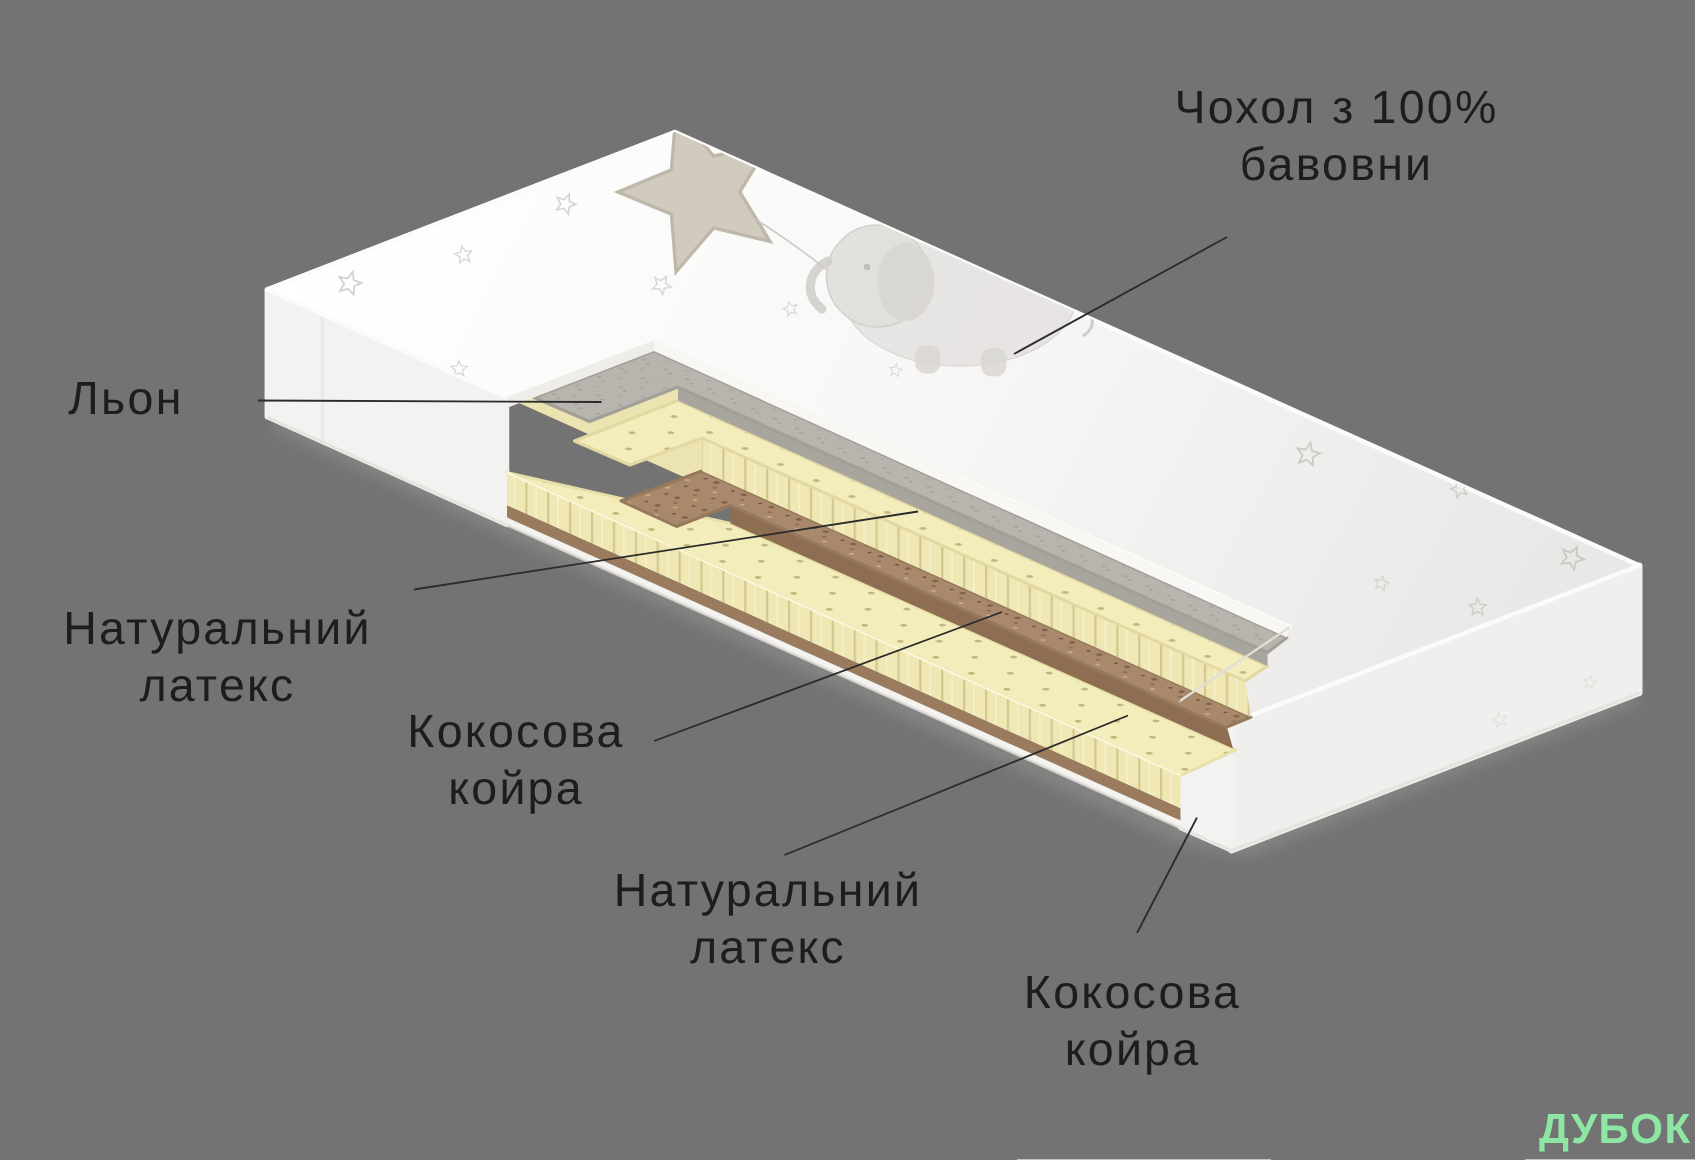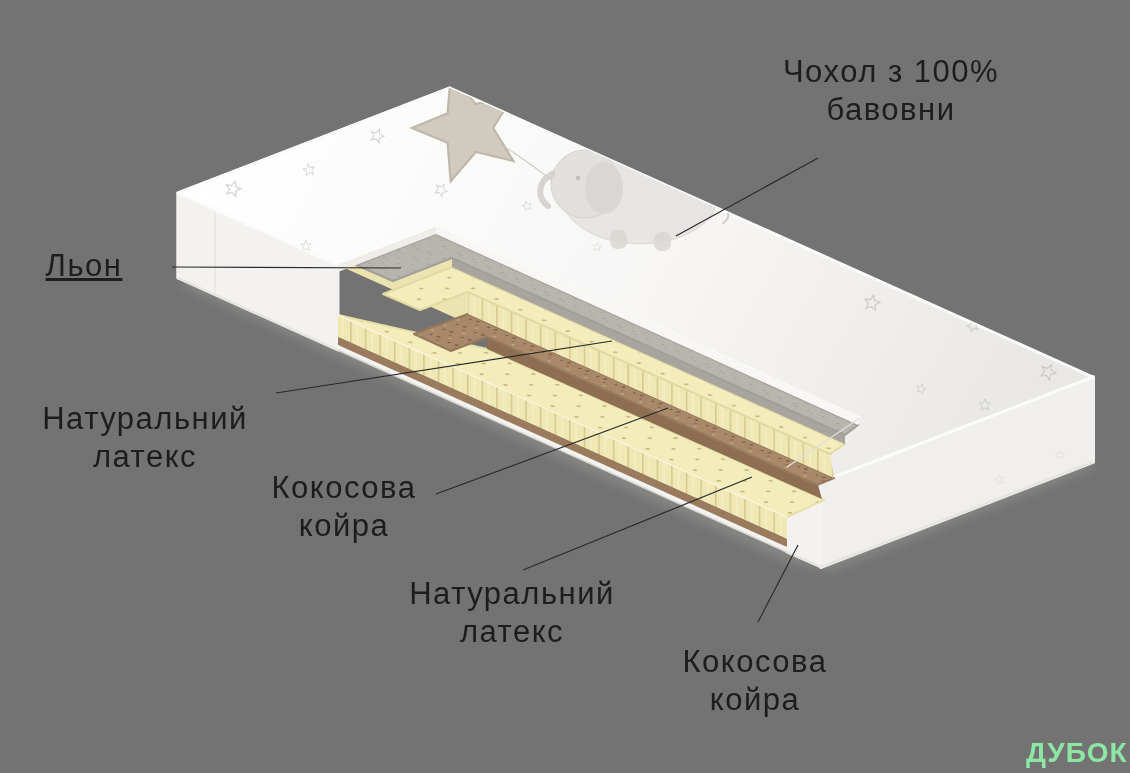"Льон" div.lbl { text-decoration: underline -> none }
